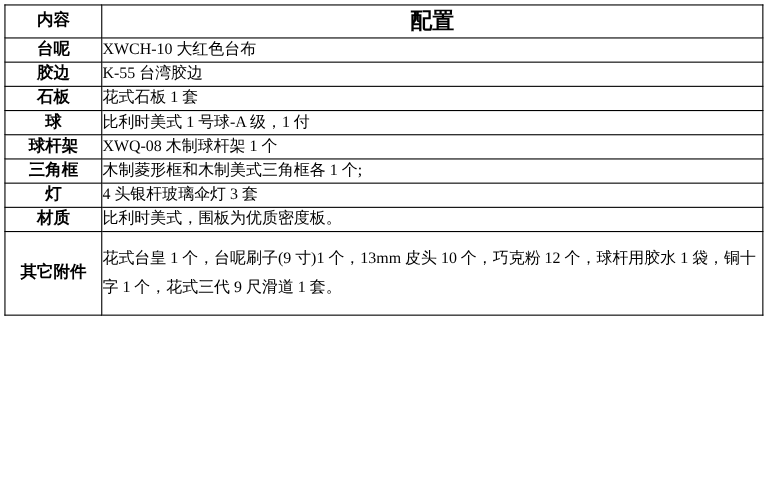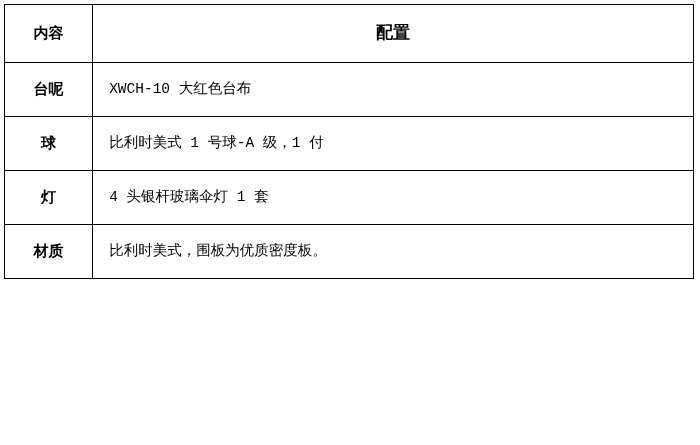"内容" .spec-table td { padding: 16px -> 0 }
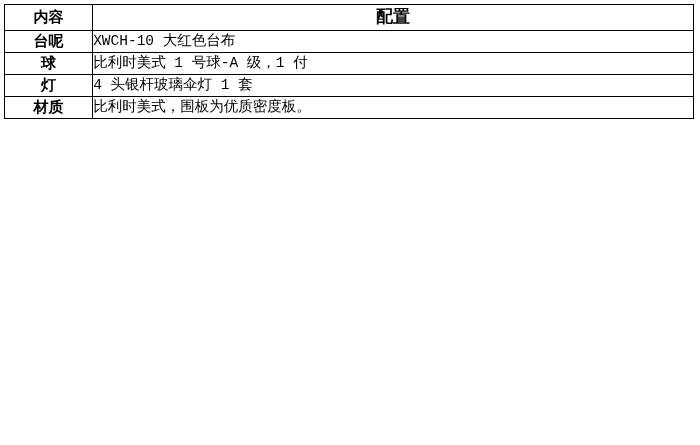"配置" .header-config { font-size: 17px -> 20px }
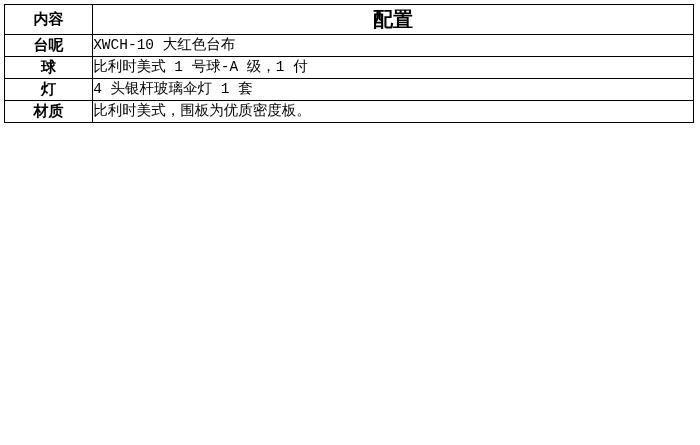"XWCH-10 大红色台布" .cell-config { font-family: Liberation Mono, monospace -> Liberation Serif, serif }
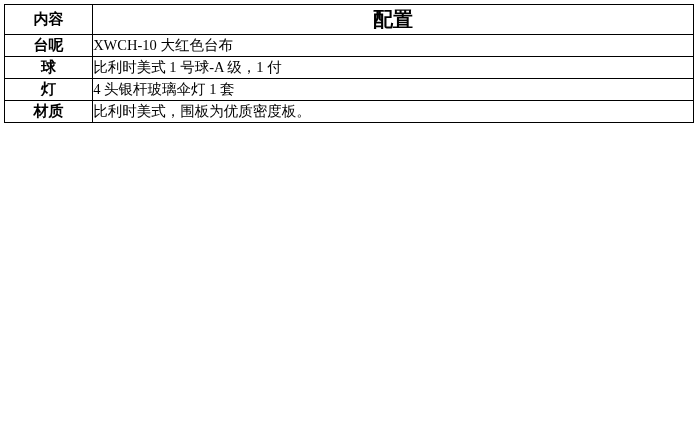"胶边" tr { html: none -> <tr> <td>胶边</td> <td>K-55 台湾胶边</td> </tr> }
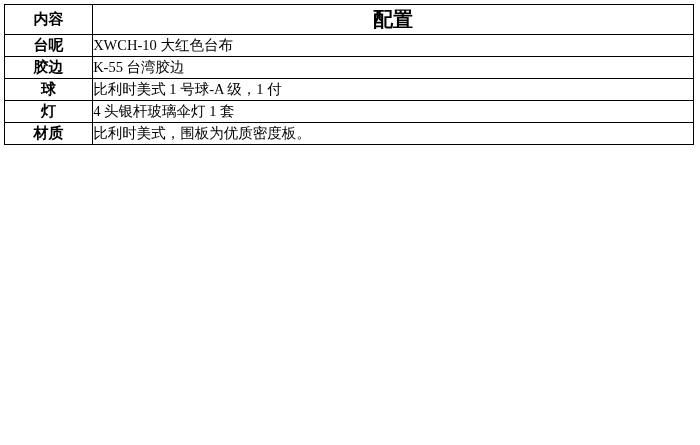"石板" tr { html: none -> <tr> <td>石板</td> <td>花式石板 1 套</td> </tr> }
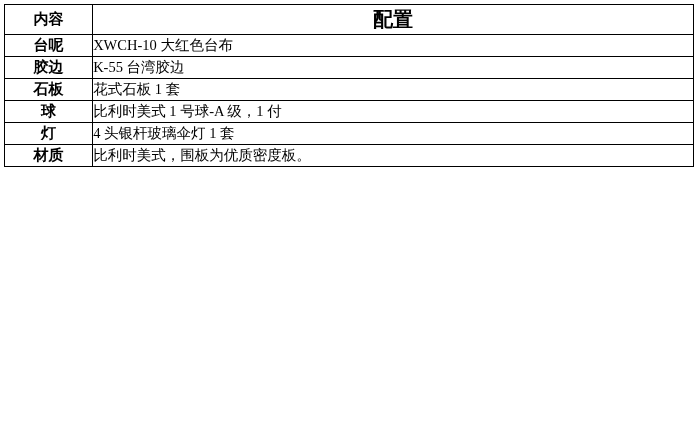"球杆架" tr { html: none -> <tr> <td>球杆架</td> <td>XWQ-08 木制球杆架 1 个</td> </tr> }
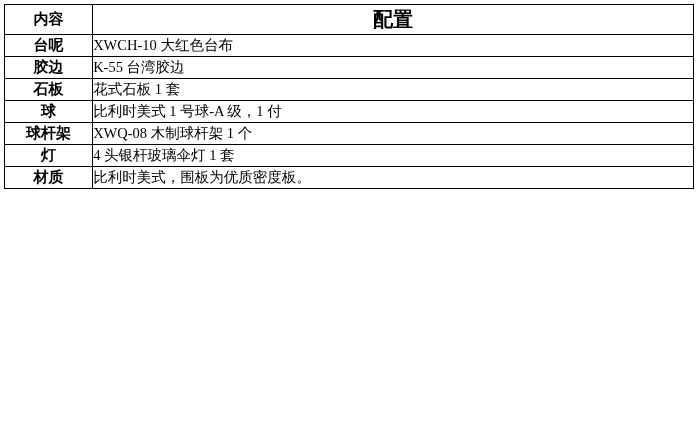"三角框" tr { html: none -> <tr> <td>三角框</td> <td>木制菱形框和木制美式三角框各 1 个;</td> </tr> }
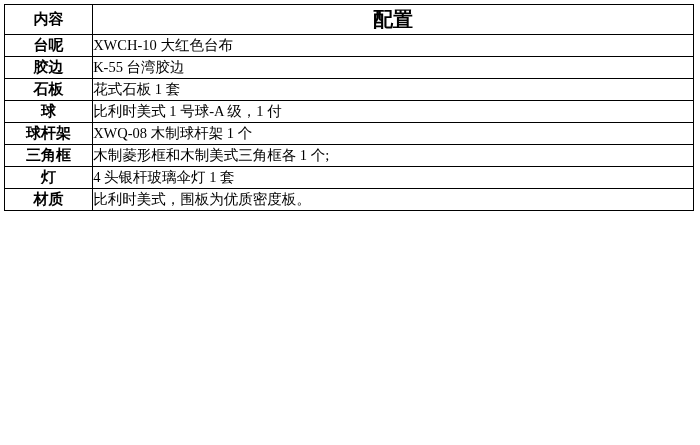"4 头银杆玻璃伞灯 1 套" td.cell-config { text: 1 -> 3 }
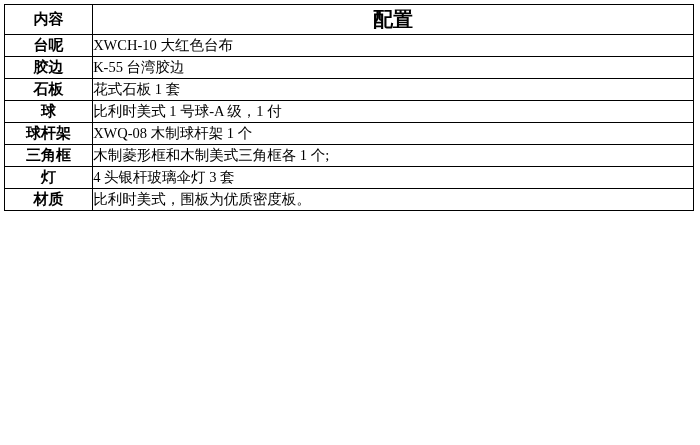"其它附件" tr.row-tall { html: none -> <tr> <td>其它附件</td> <td>花式台皇 1 个，台呢刷子(9 寸)1 个，13mm 皮头 10 个，巧克粉 12 个，球杆用胶水 1 袋，铜十字 1 个，花式三代 9 尺滑道 1 套。</td> </tr> }
